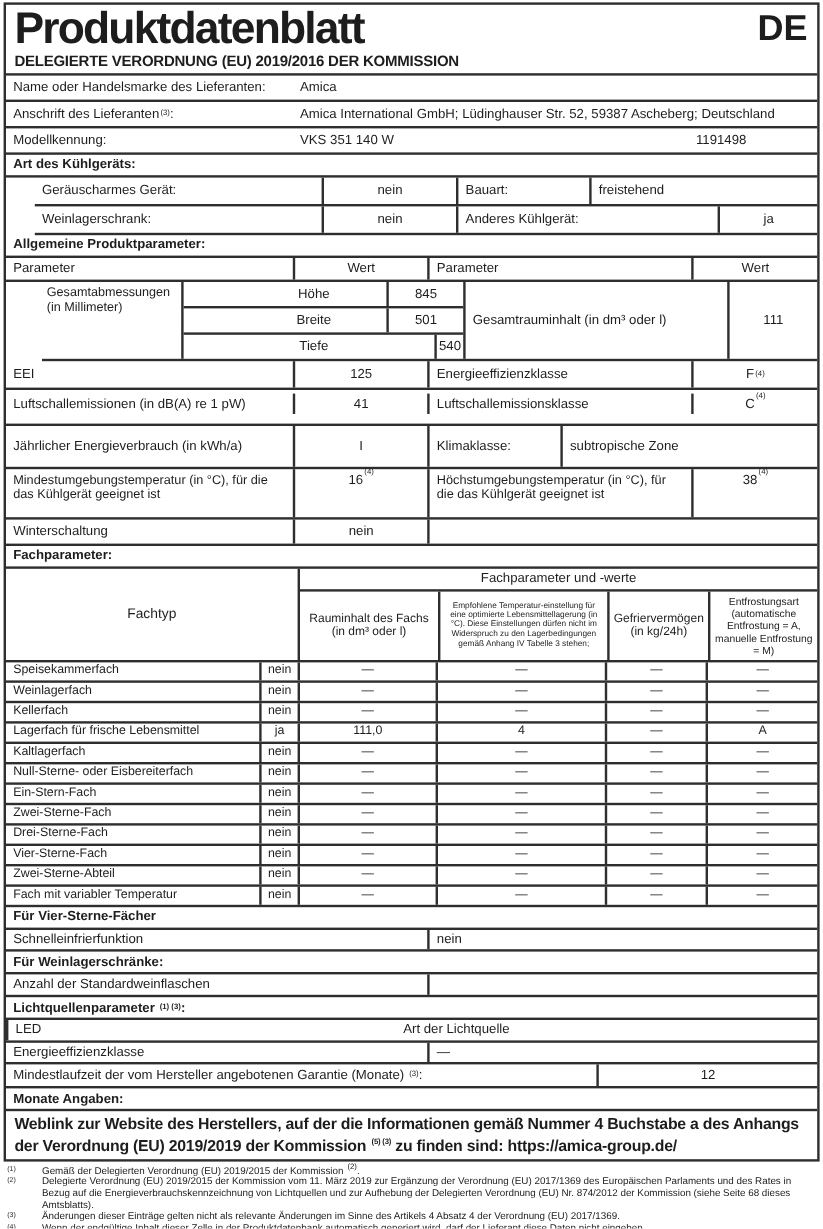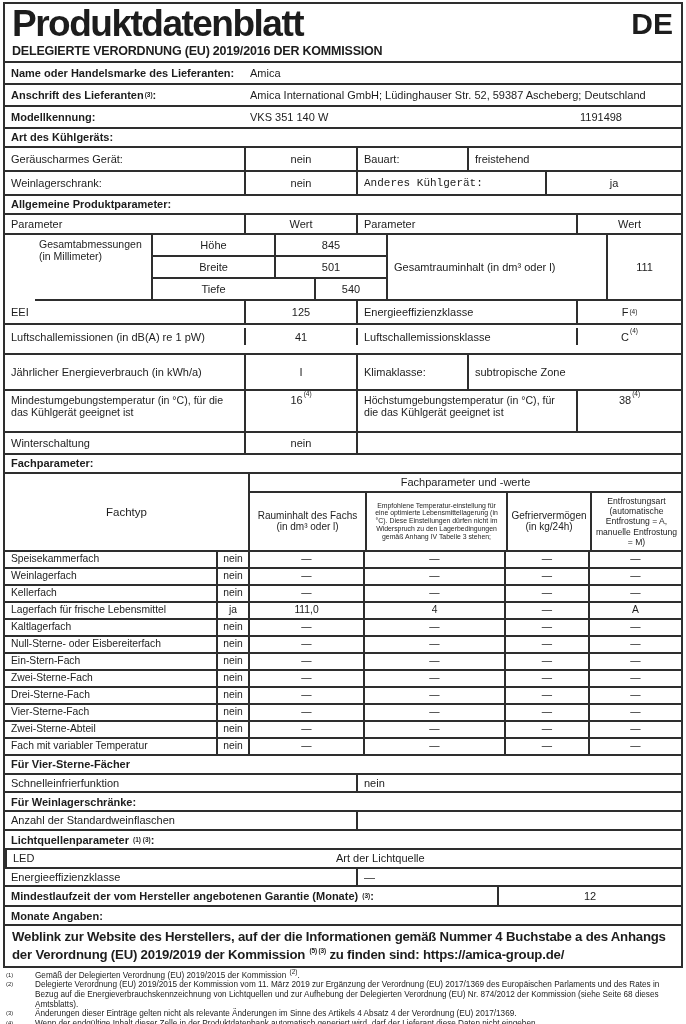"Name oder Handelsmarke des Lieferanten:" .b { font-weight: bold -> normal }
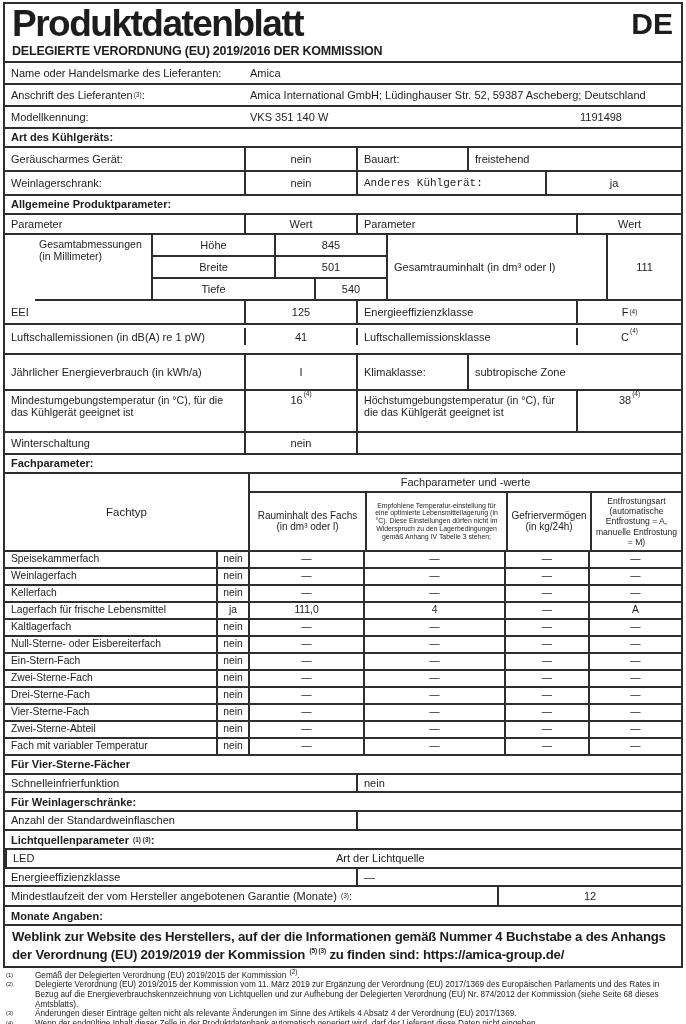"Geräuscharmes Gerät:" .type-row { margin-left: none -> 24px }
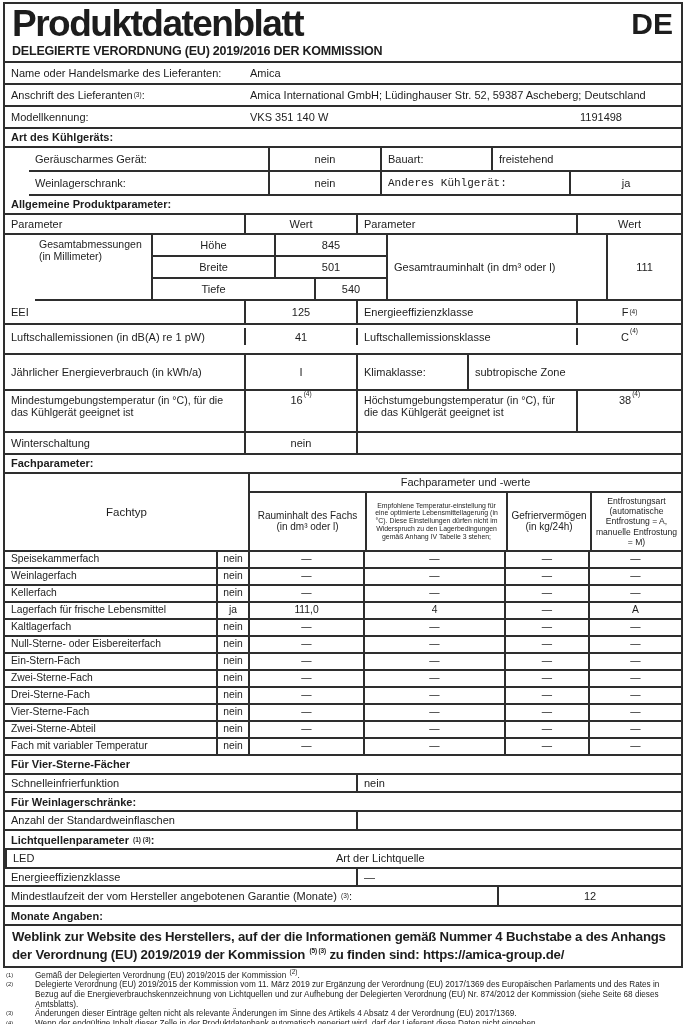"Anderes Kühlgerät:" div.c { font-family: Liberation Mono, monospace -> none; width: 189px -> 218px }
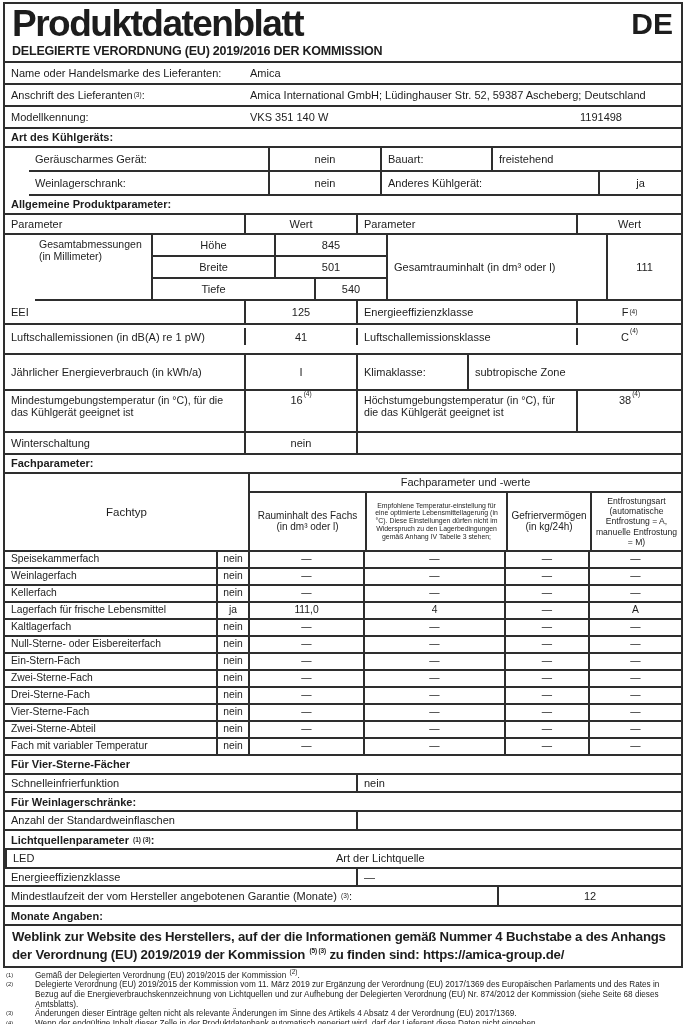"Höhe" .dims-mid .dr { padding-left: none -> 48px }
